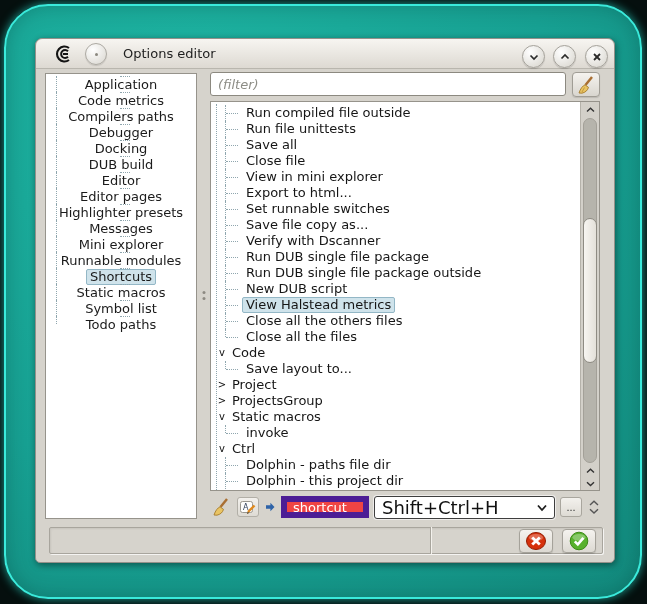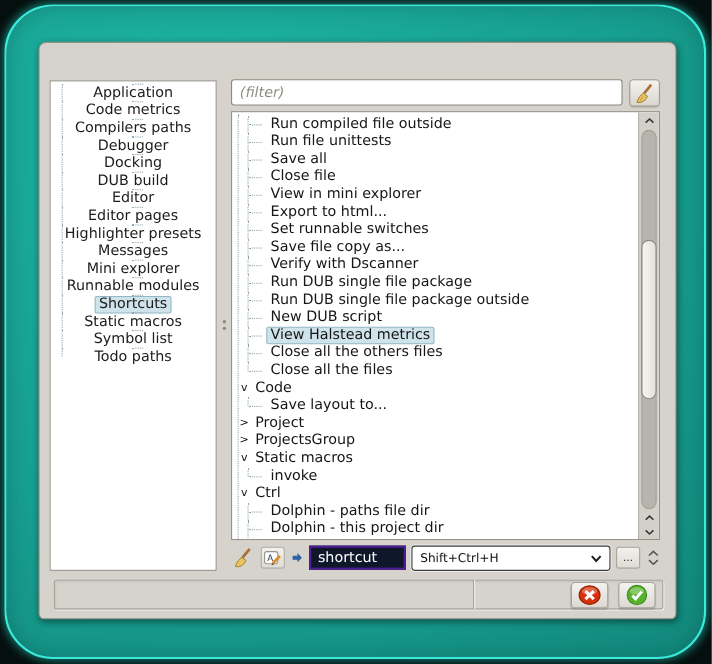"Options editor" div.titlebar { html: none -> <div> <svg> <path></path> <path></path> <line></line> </svg> <div></div> <div>Options editor</div> <div> <svg> <polyline></polyline> </svg> </div> <div> <svg> <polyline></polyline> </svg> </div> <div> <svg> <line></line> <line></line> </svg> </div> </div> }
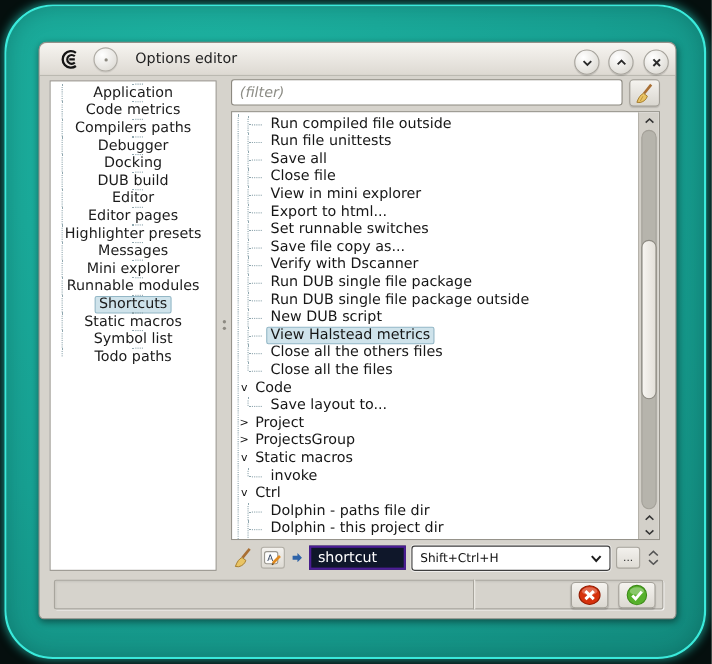"shortcut" .propname { background: #0f172a -> #ef4444; border: 2px solid #4c1d95 -> 6px solid #4c1d95 }
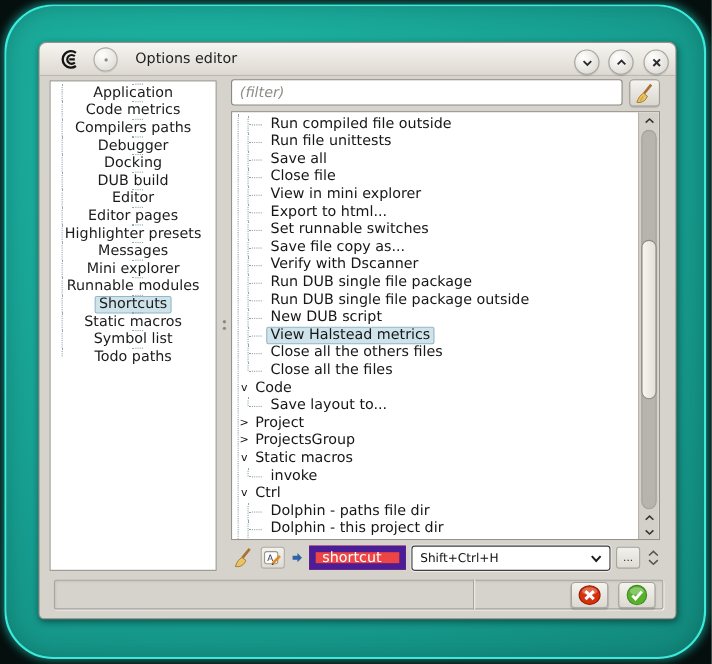"Shift+Ctrl+H" .combo { font-size: 11px -> 18px }
